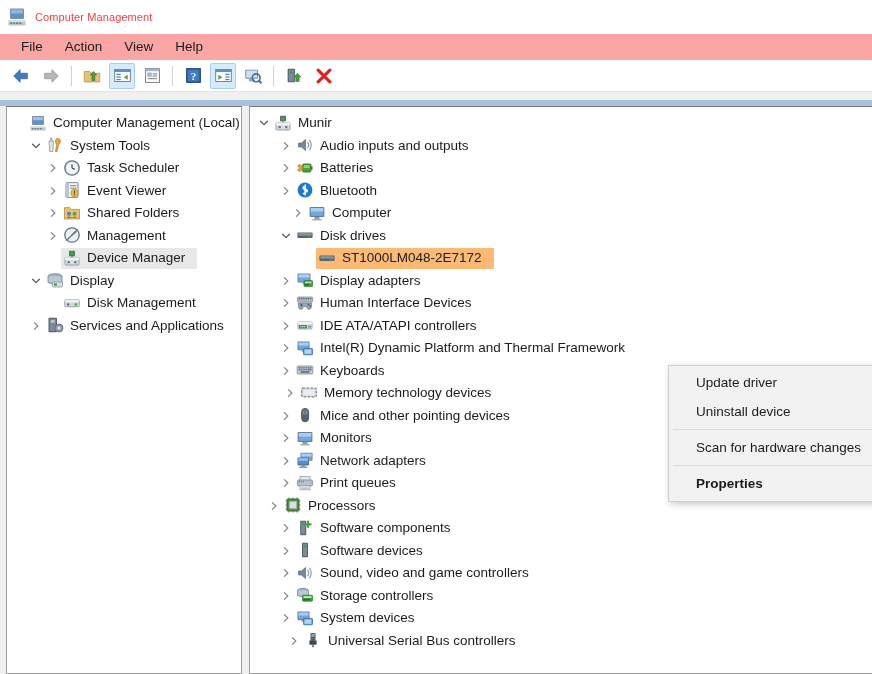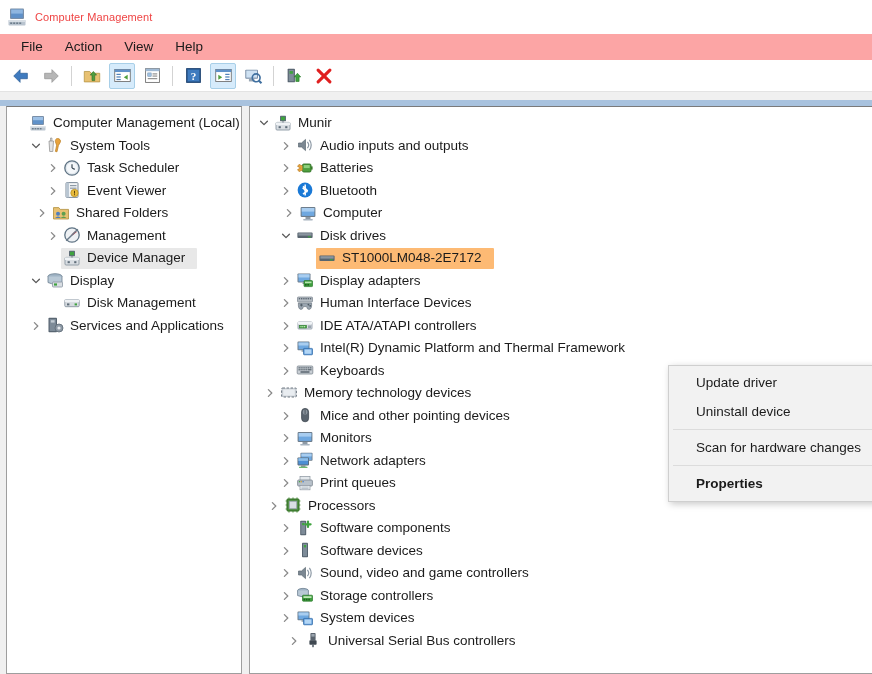"Shared Folders" div.row { padding-left: 27px -> 38px }
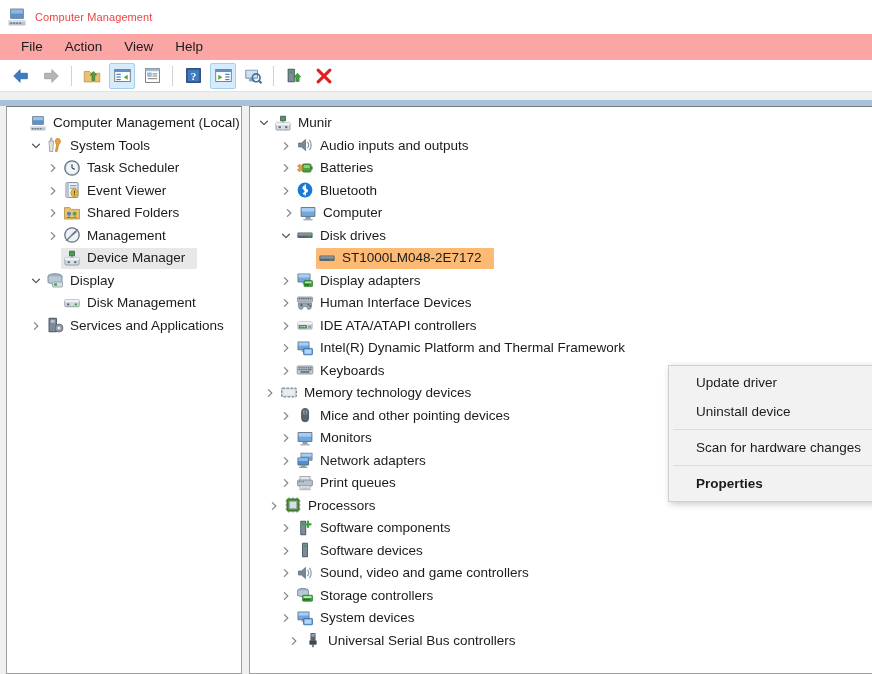"Computer" div.row { padding-left: 31px -> 40px }
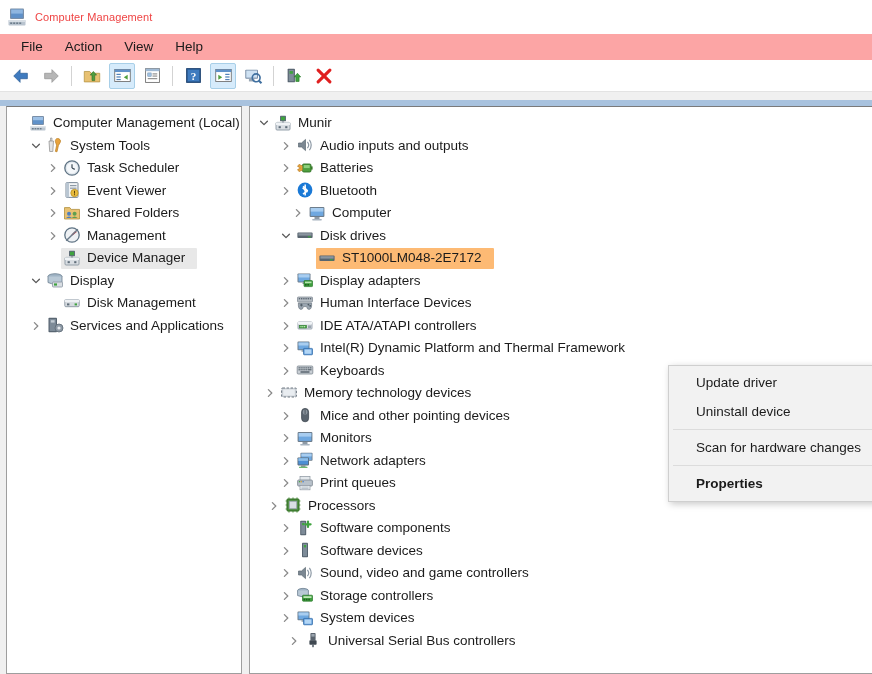"Memory technology devices" div.row { padding-left: 12px -> 32px }
